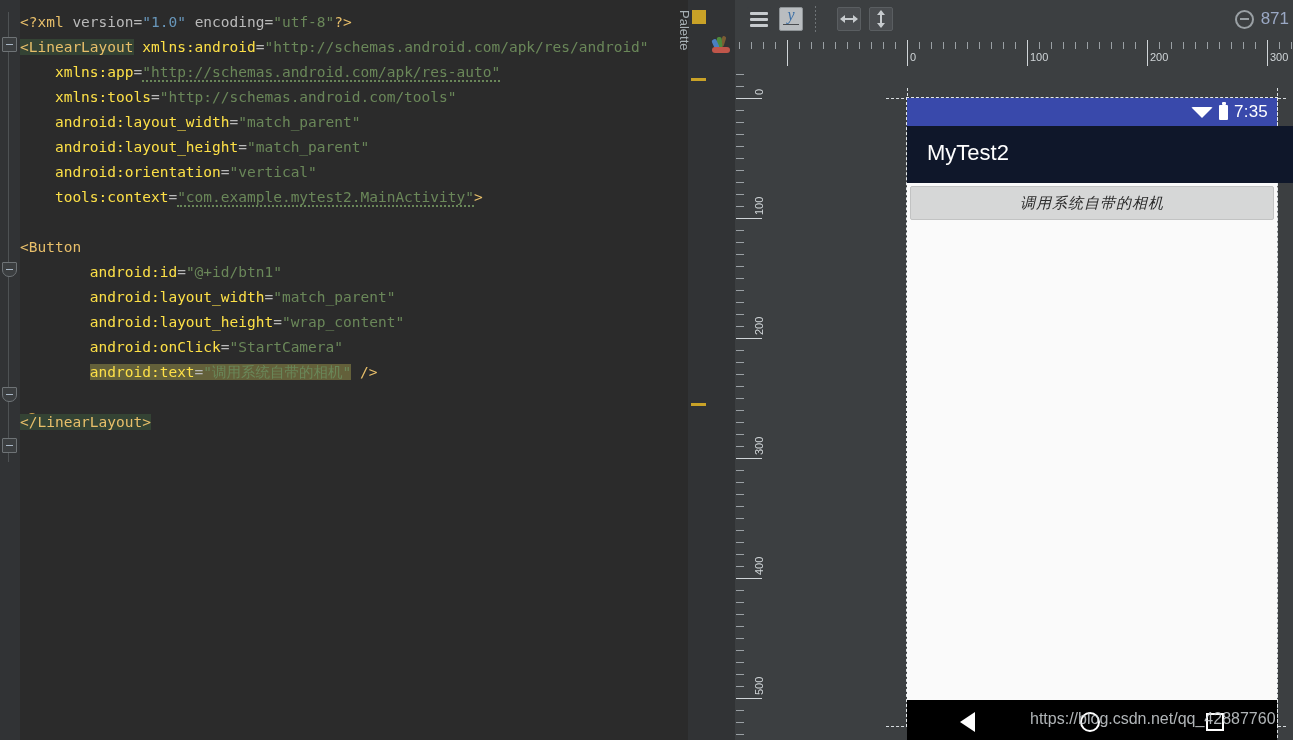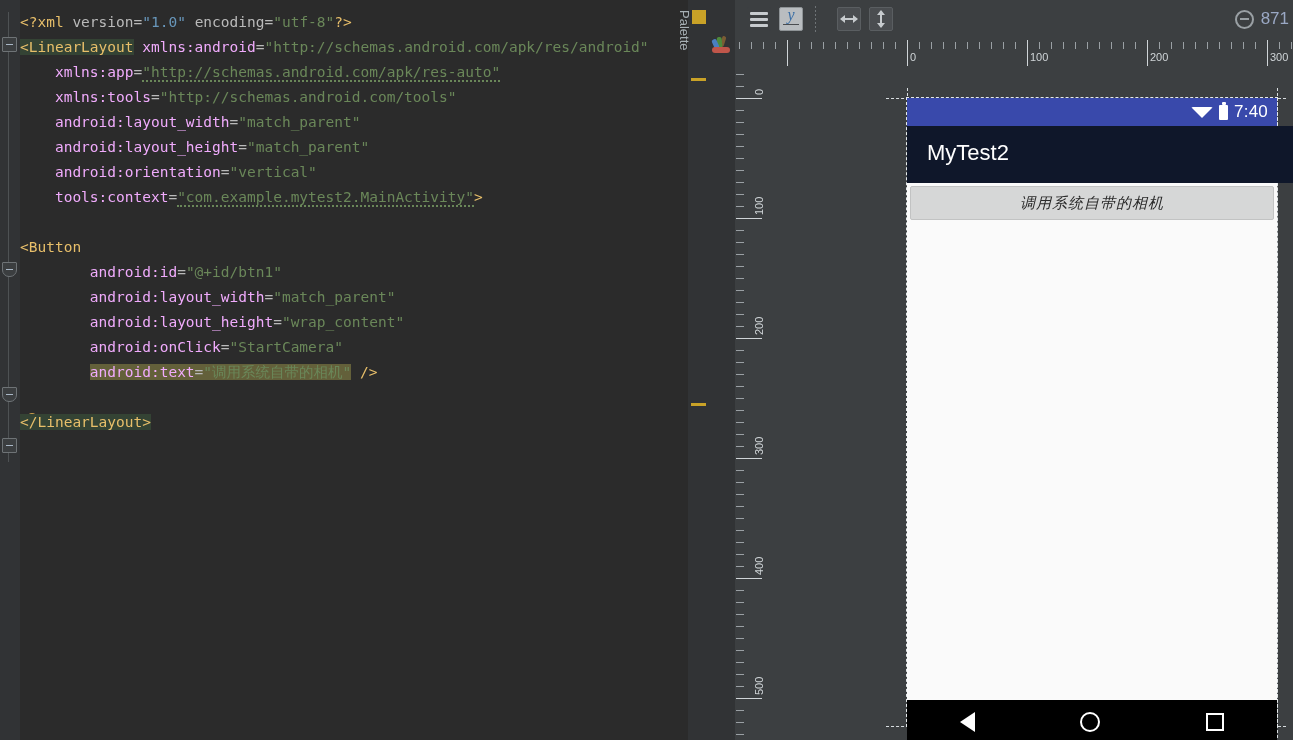"xmlns:android" .t-ns { color: #f0abfc -> #fde047 }
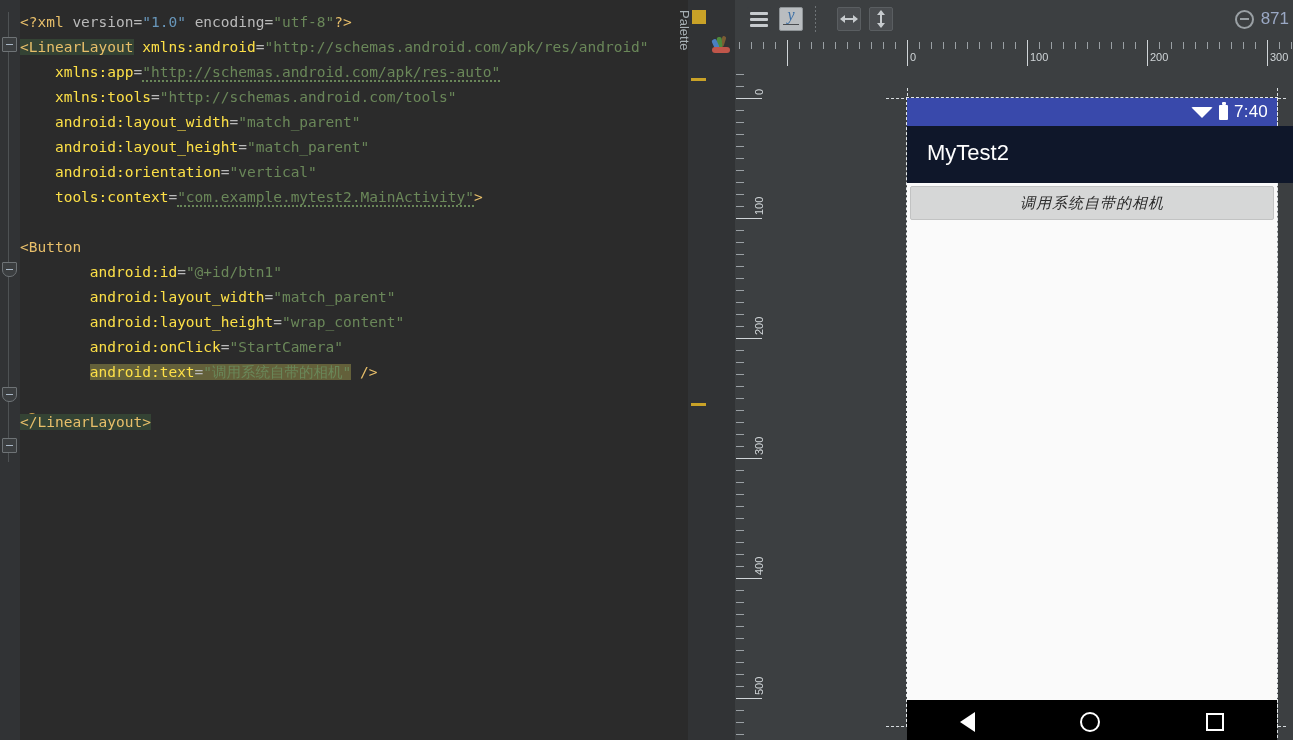"7:40" div.clock { text: 7:40 -> 7:35 }
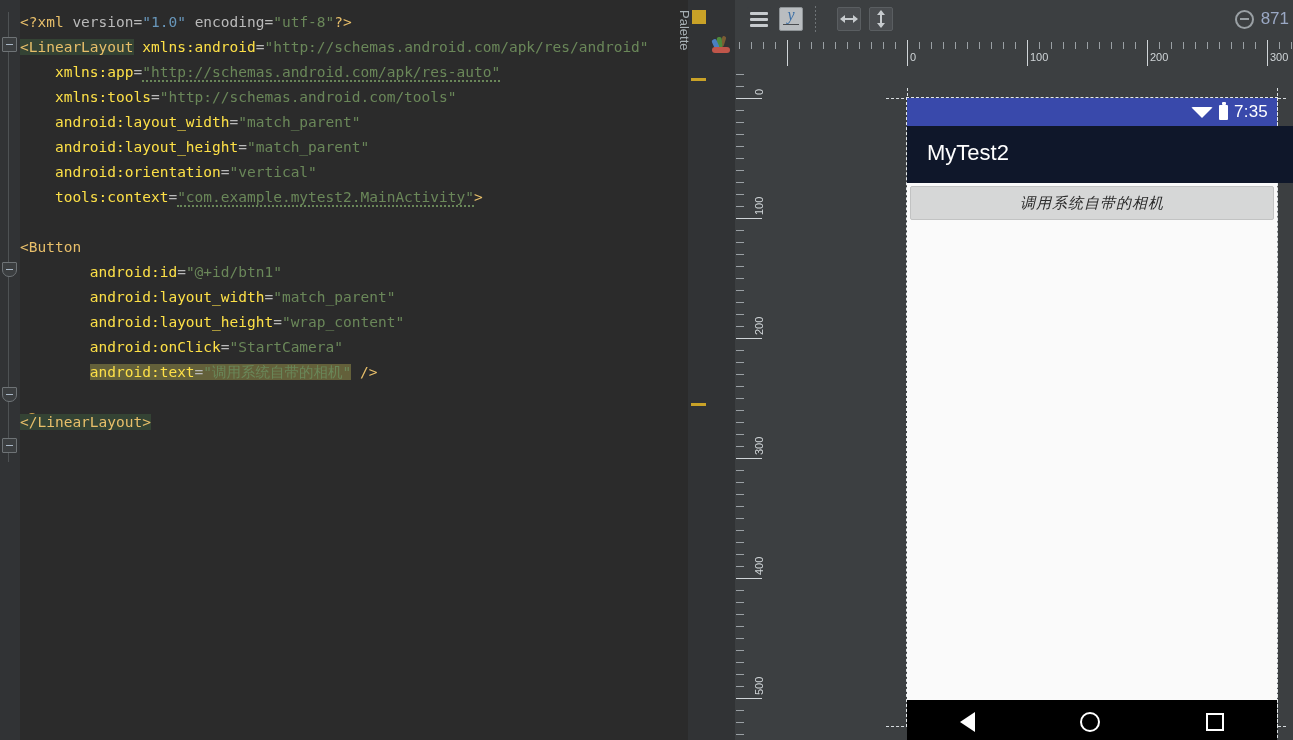"https://blog.csdn.net/qq_42887760" div.watermark { html: none -> <div>https://blog.csdn.net/qq_42887760</div> }
